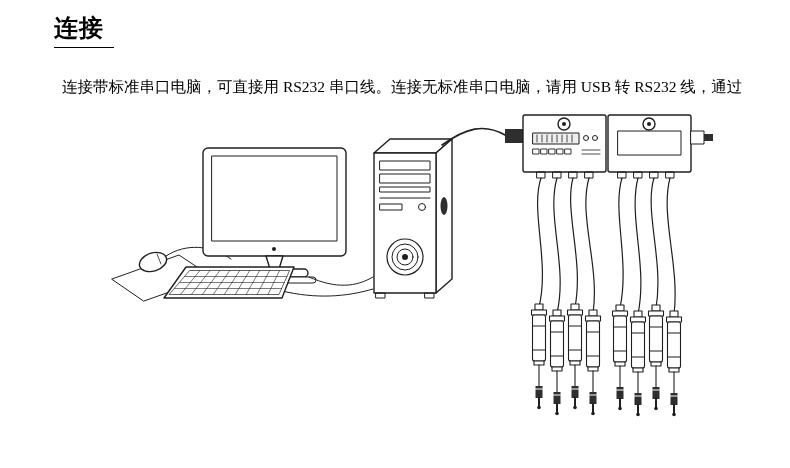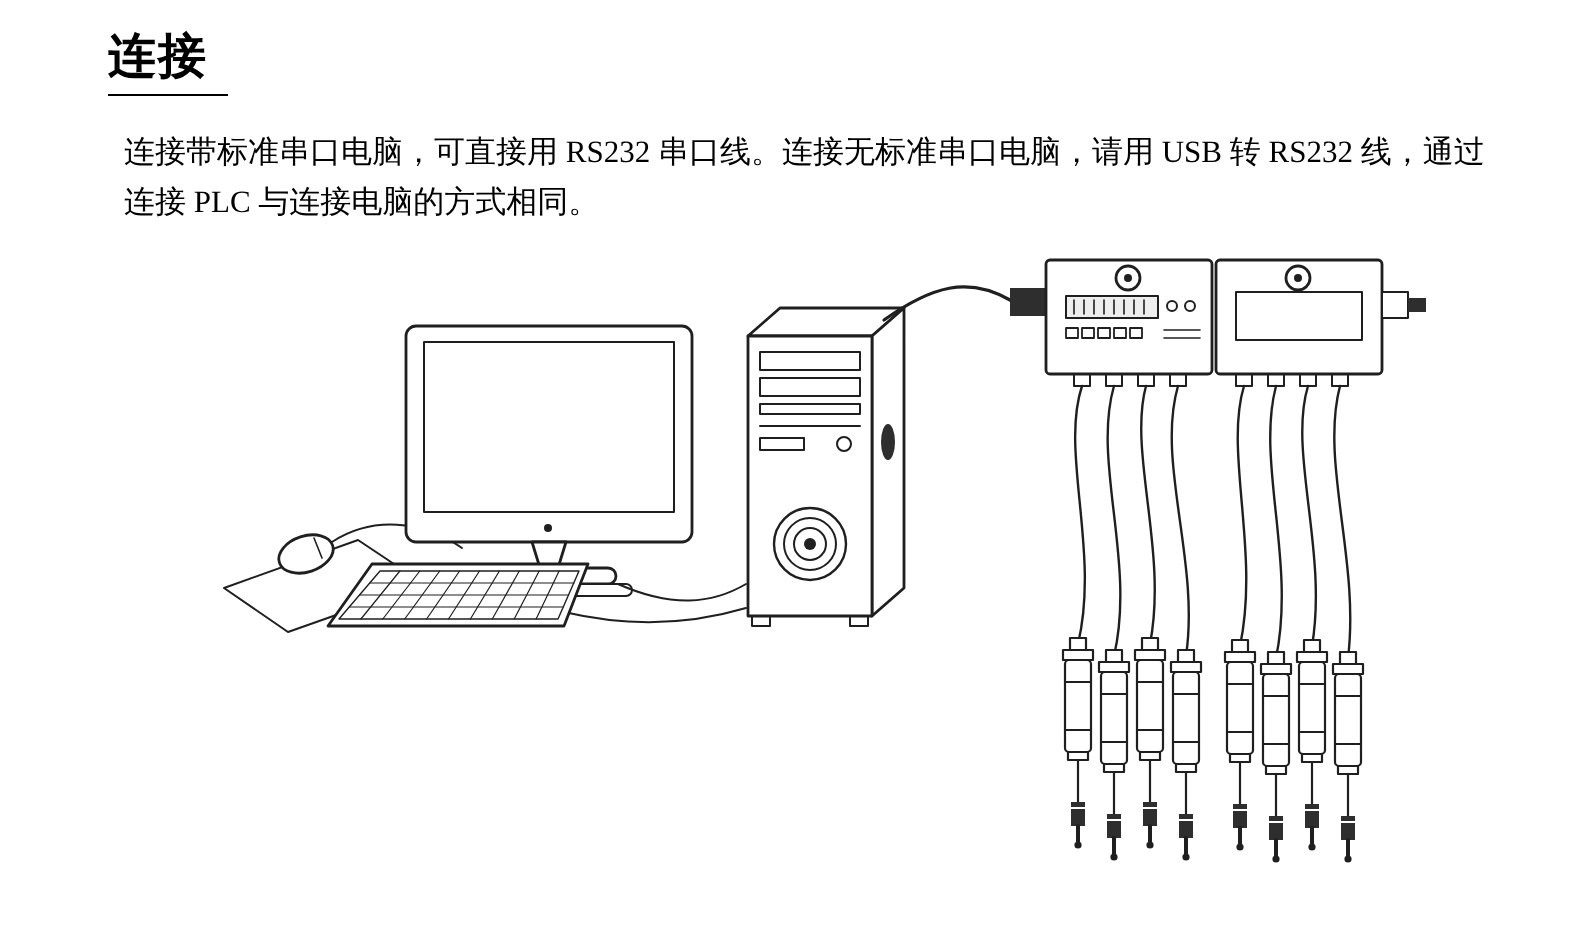"连接带标准串口电脑，可直接用 RS232 串口线。连接无标准串口电脑，请用" .bodytext { margin: 10px 15px 0 15px -> 20px 15px 0 15px }
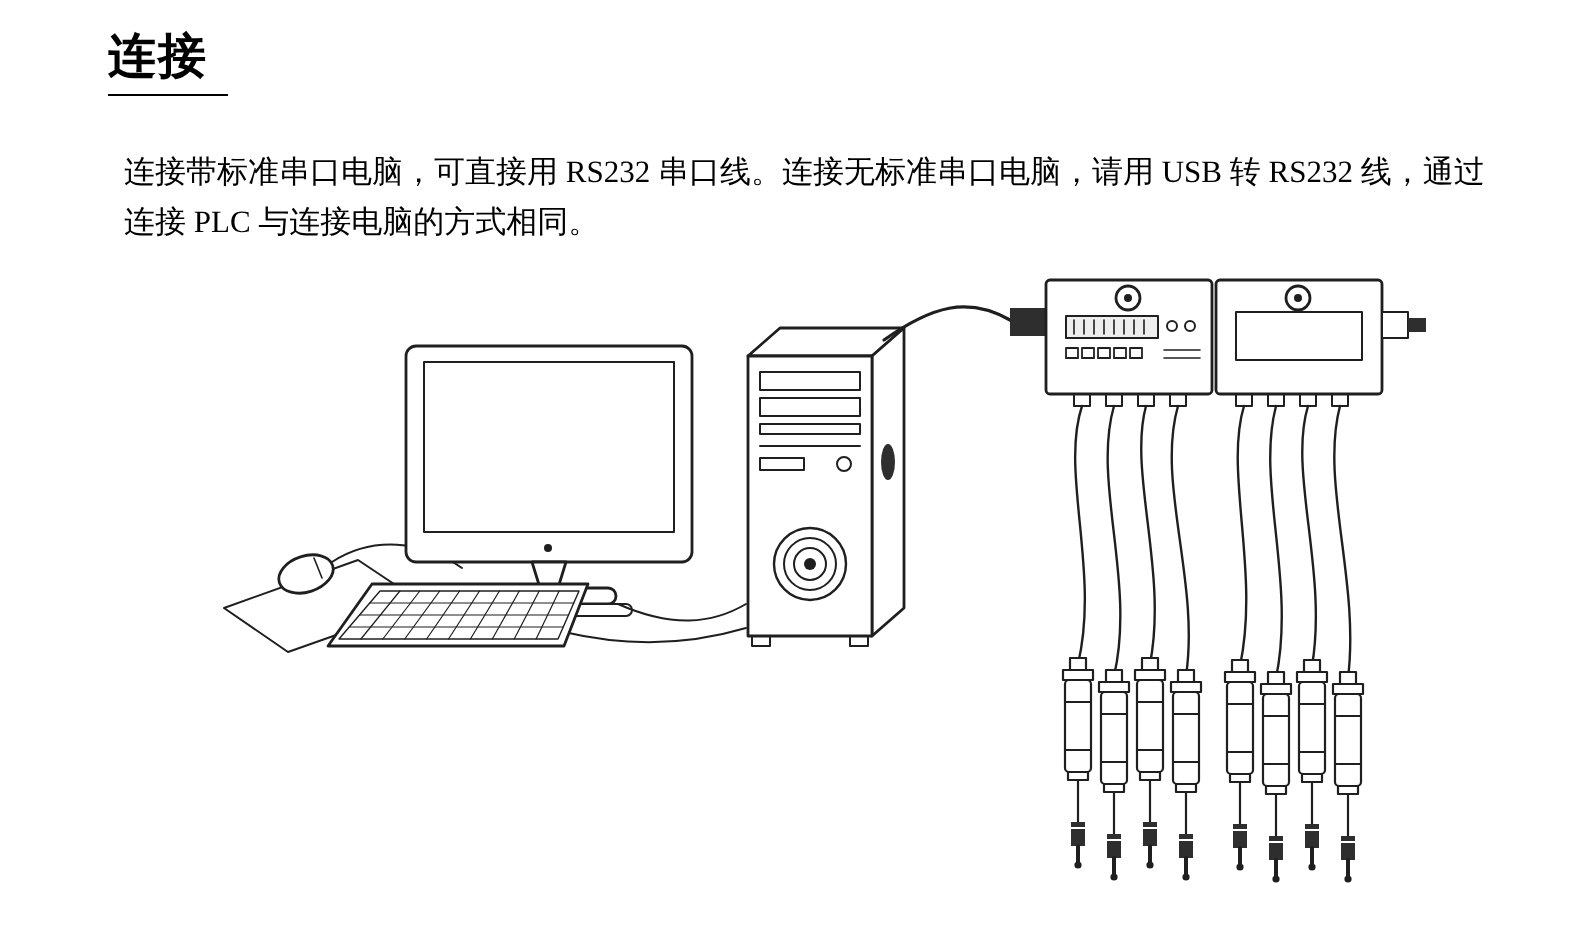"连接 PLC 与连接电脑的方式相同。" div.line { html: <div>连接 PLC 与连接电脑的方式相同。</div> -> none }
